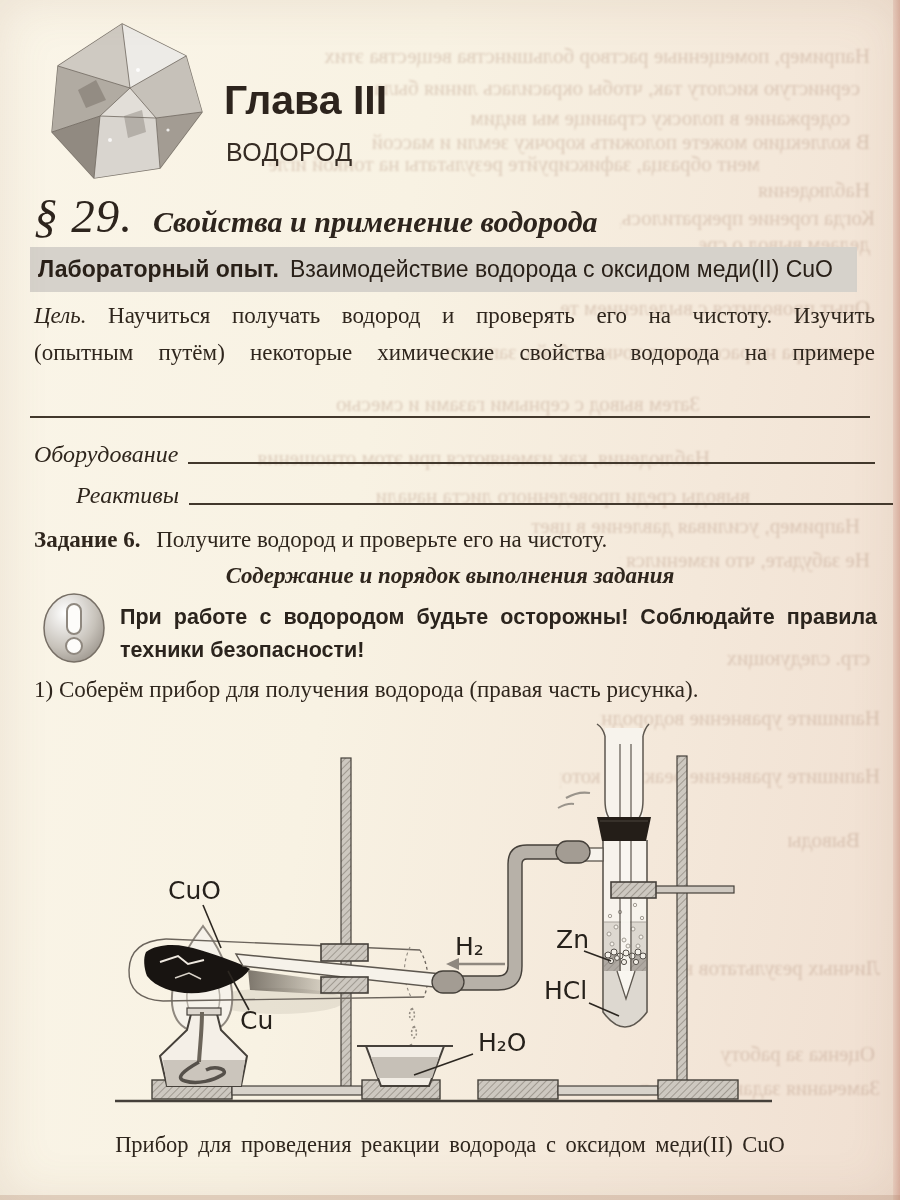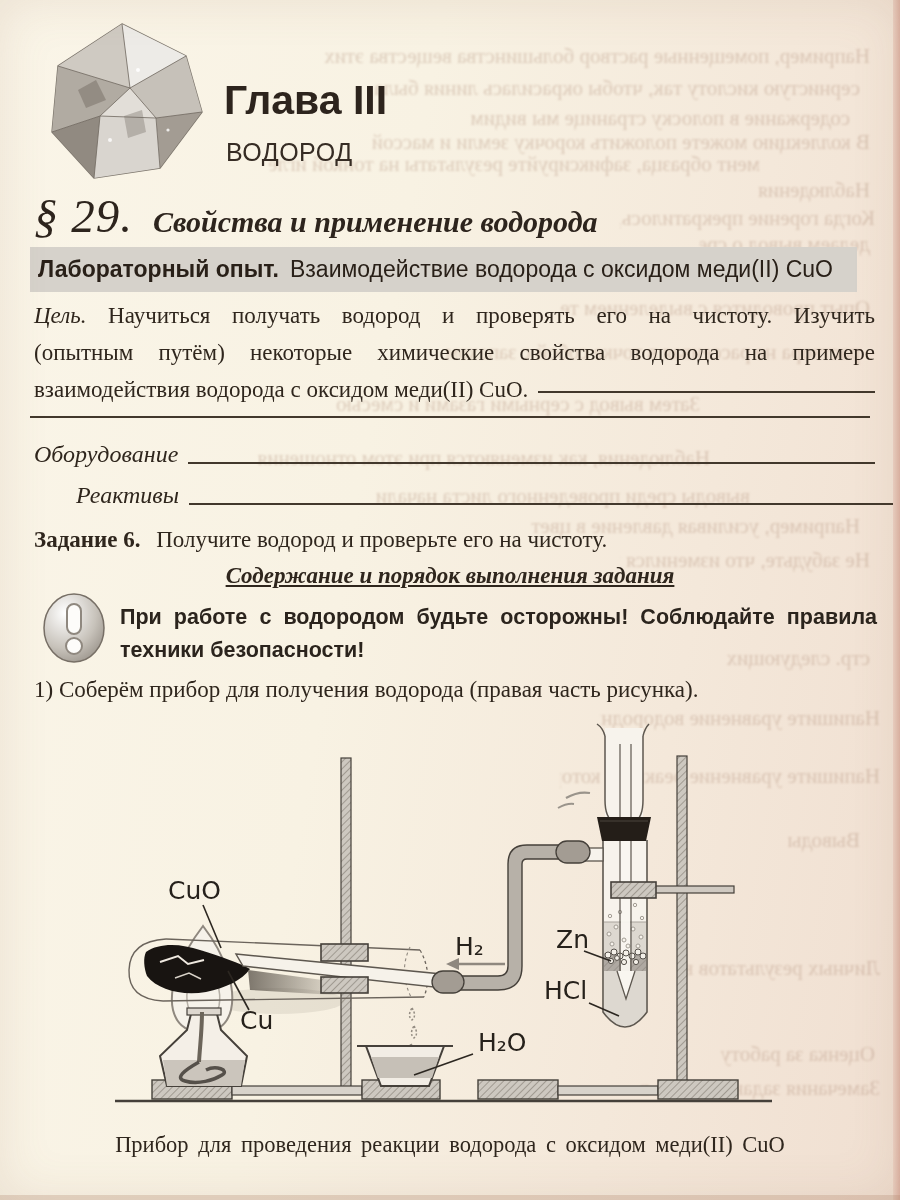"взаимодействия водорода с оксидом" div.z { html: <div> <span>взаимодействия водорода с оксидом меди(II) CuO.</span> <span></span> </div> -> none }
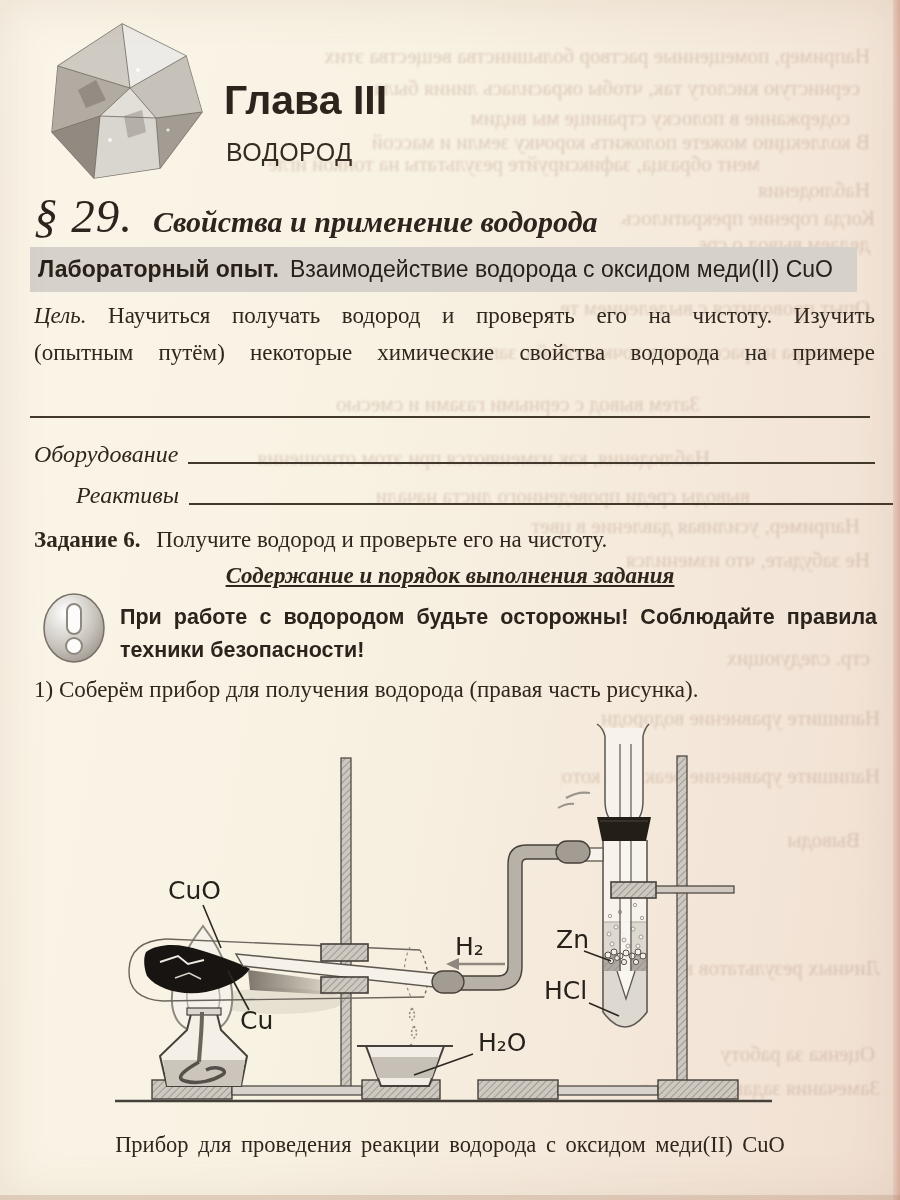"Содержание и порядок выполнения задания" .subheading { text-decoration: underline -> none }
